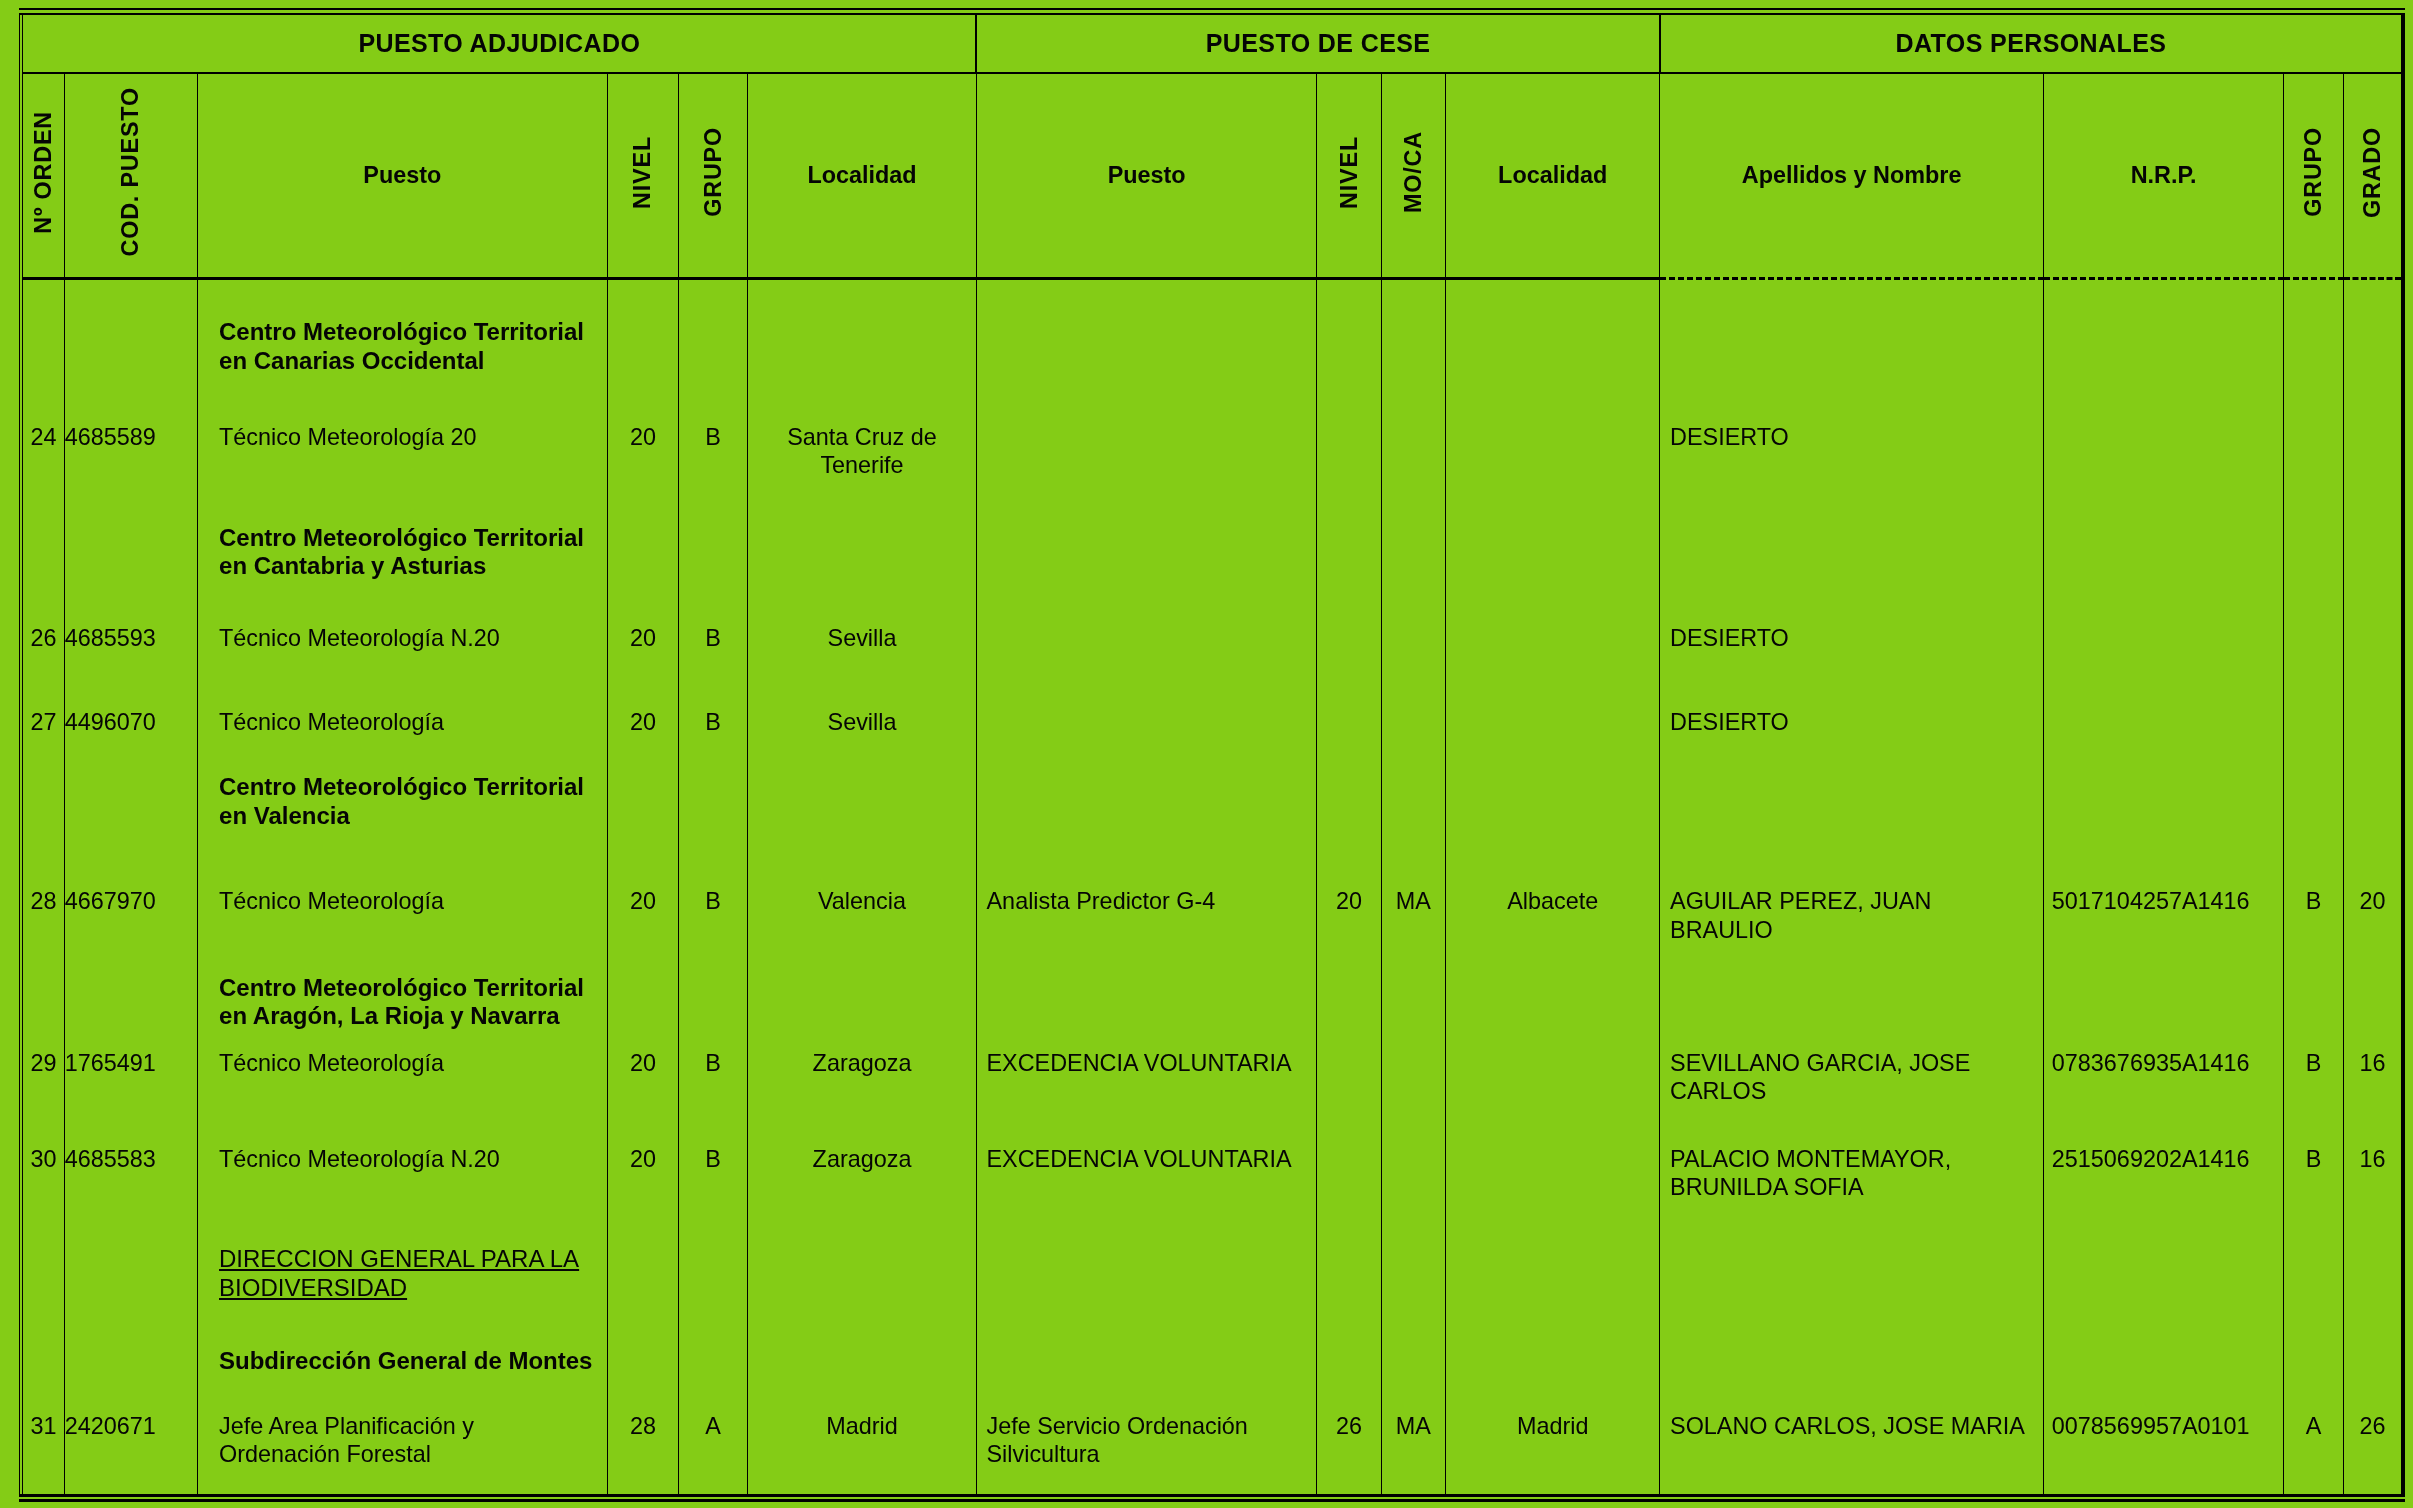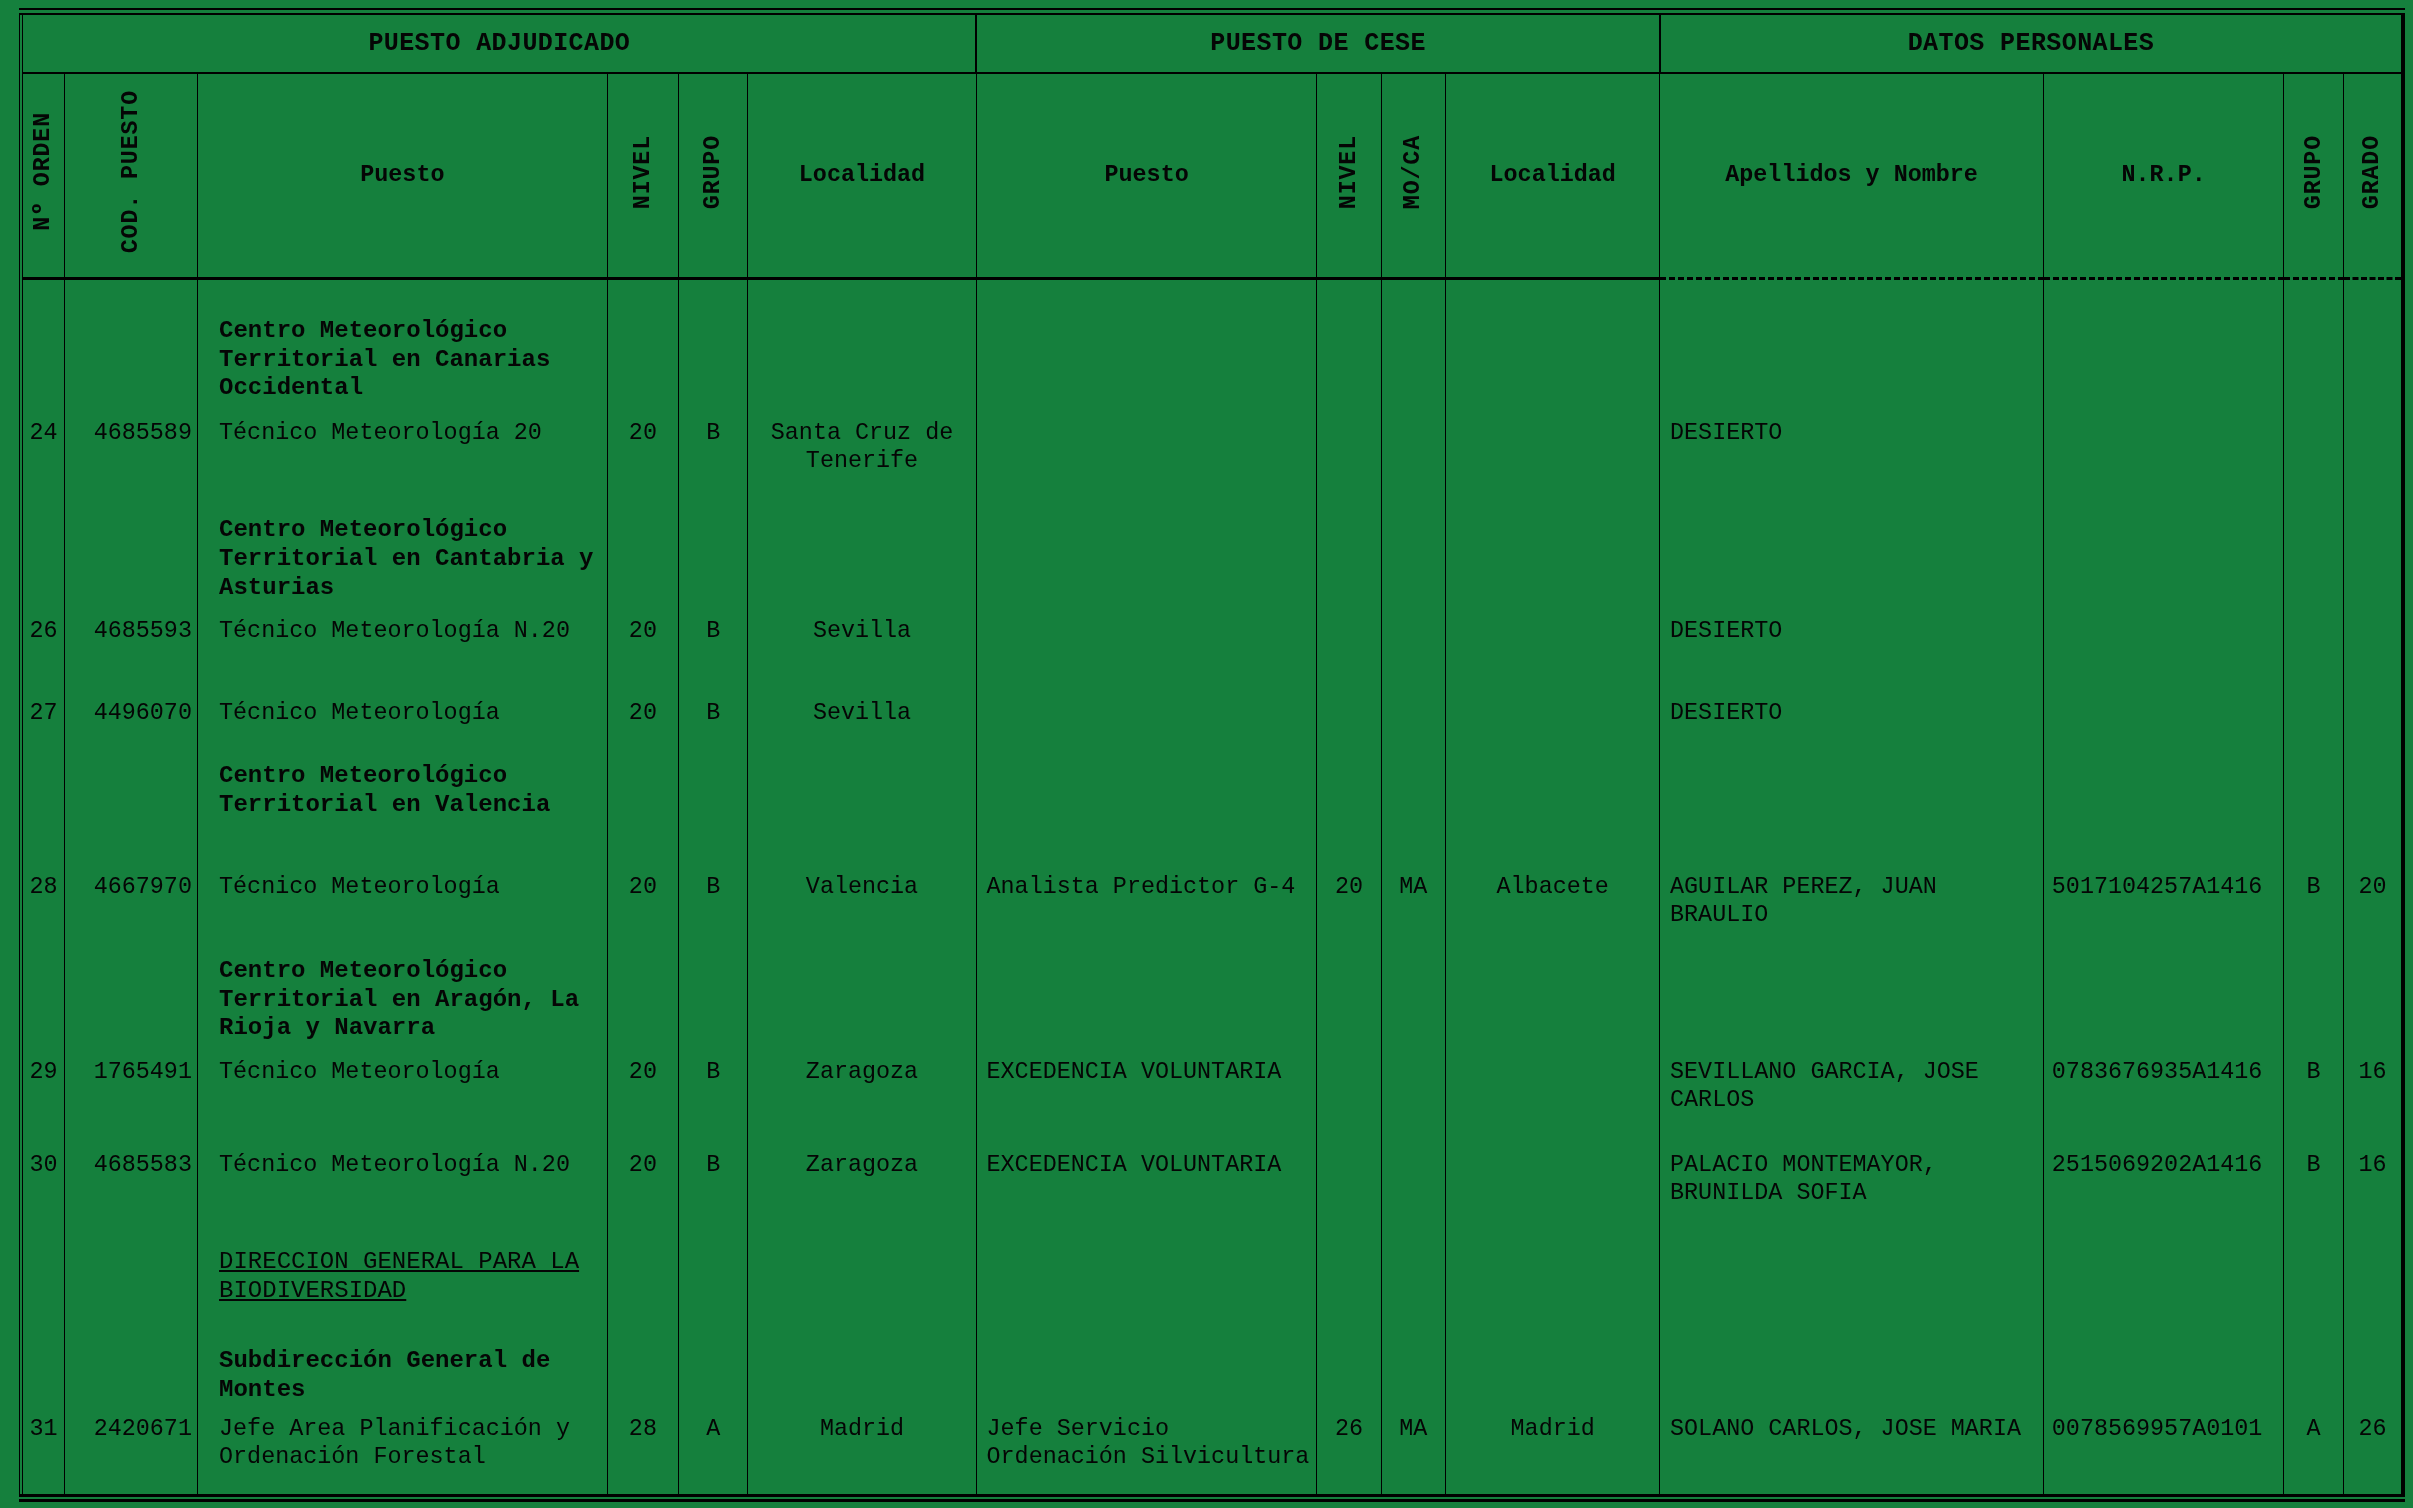"PUESTO ADJUDICADO" .page { background: #15803d -> #84cc16; font-family: Liberation Mono, monospace -> Liberation Sans, sans-serif }
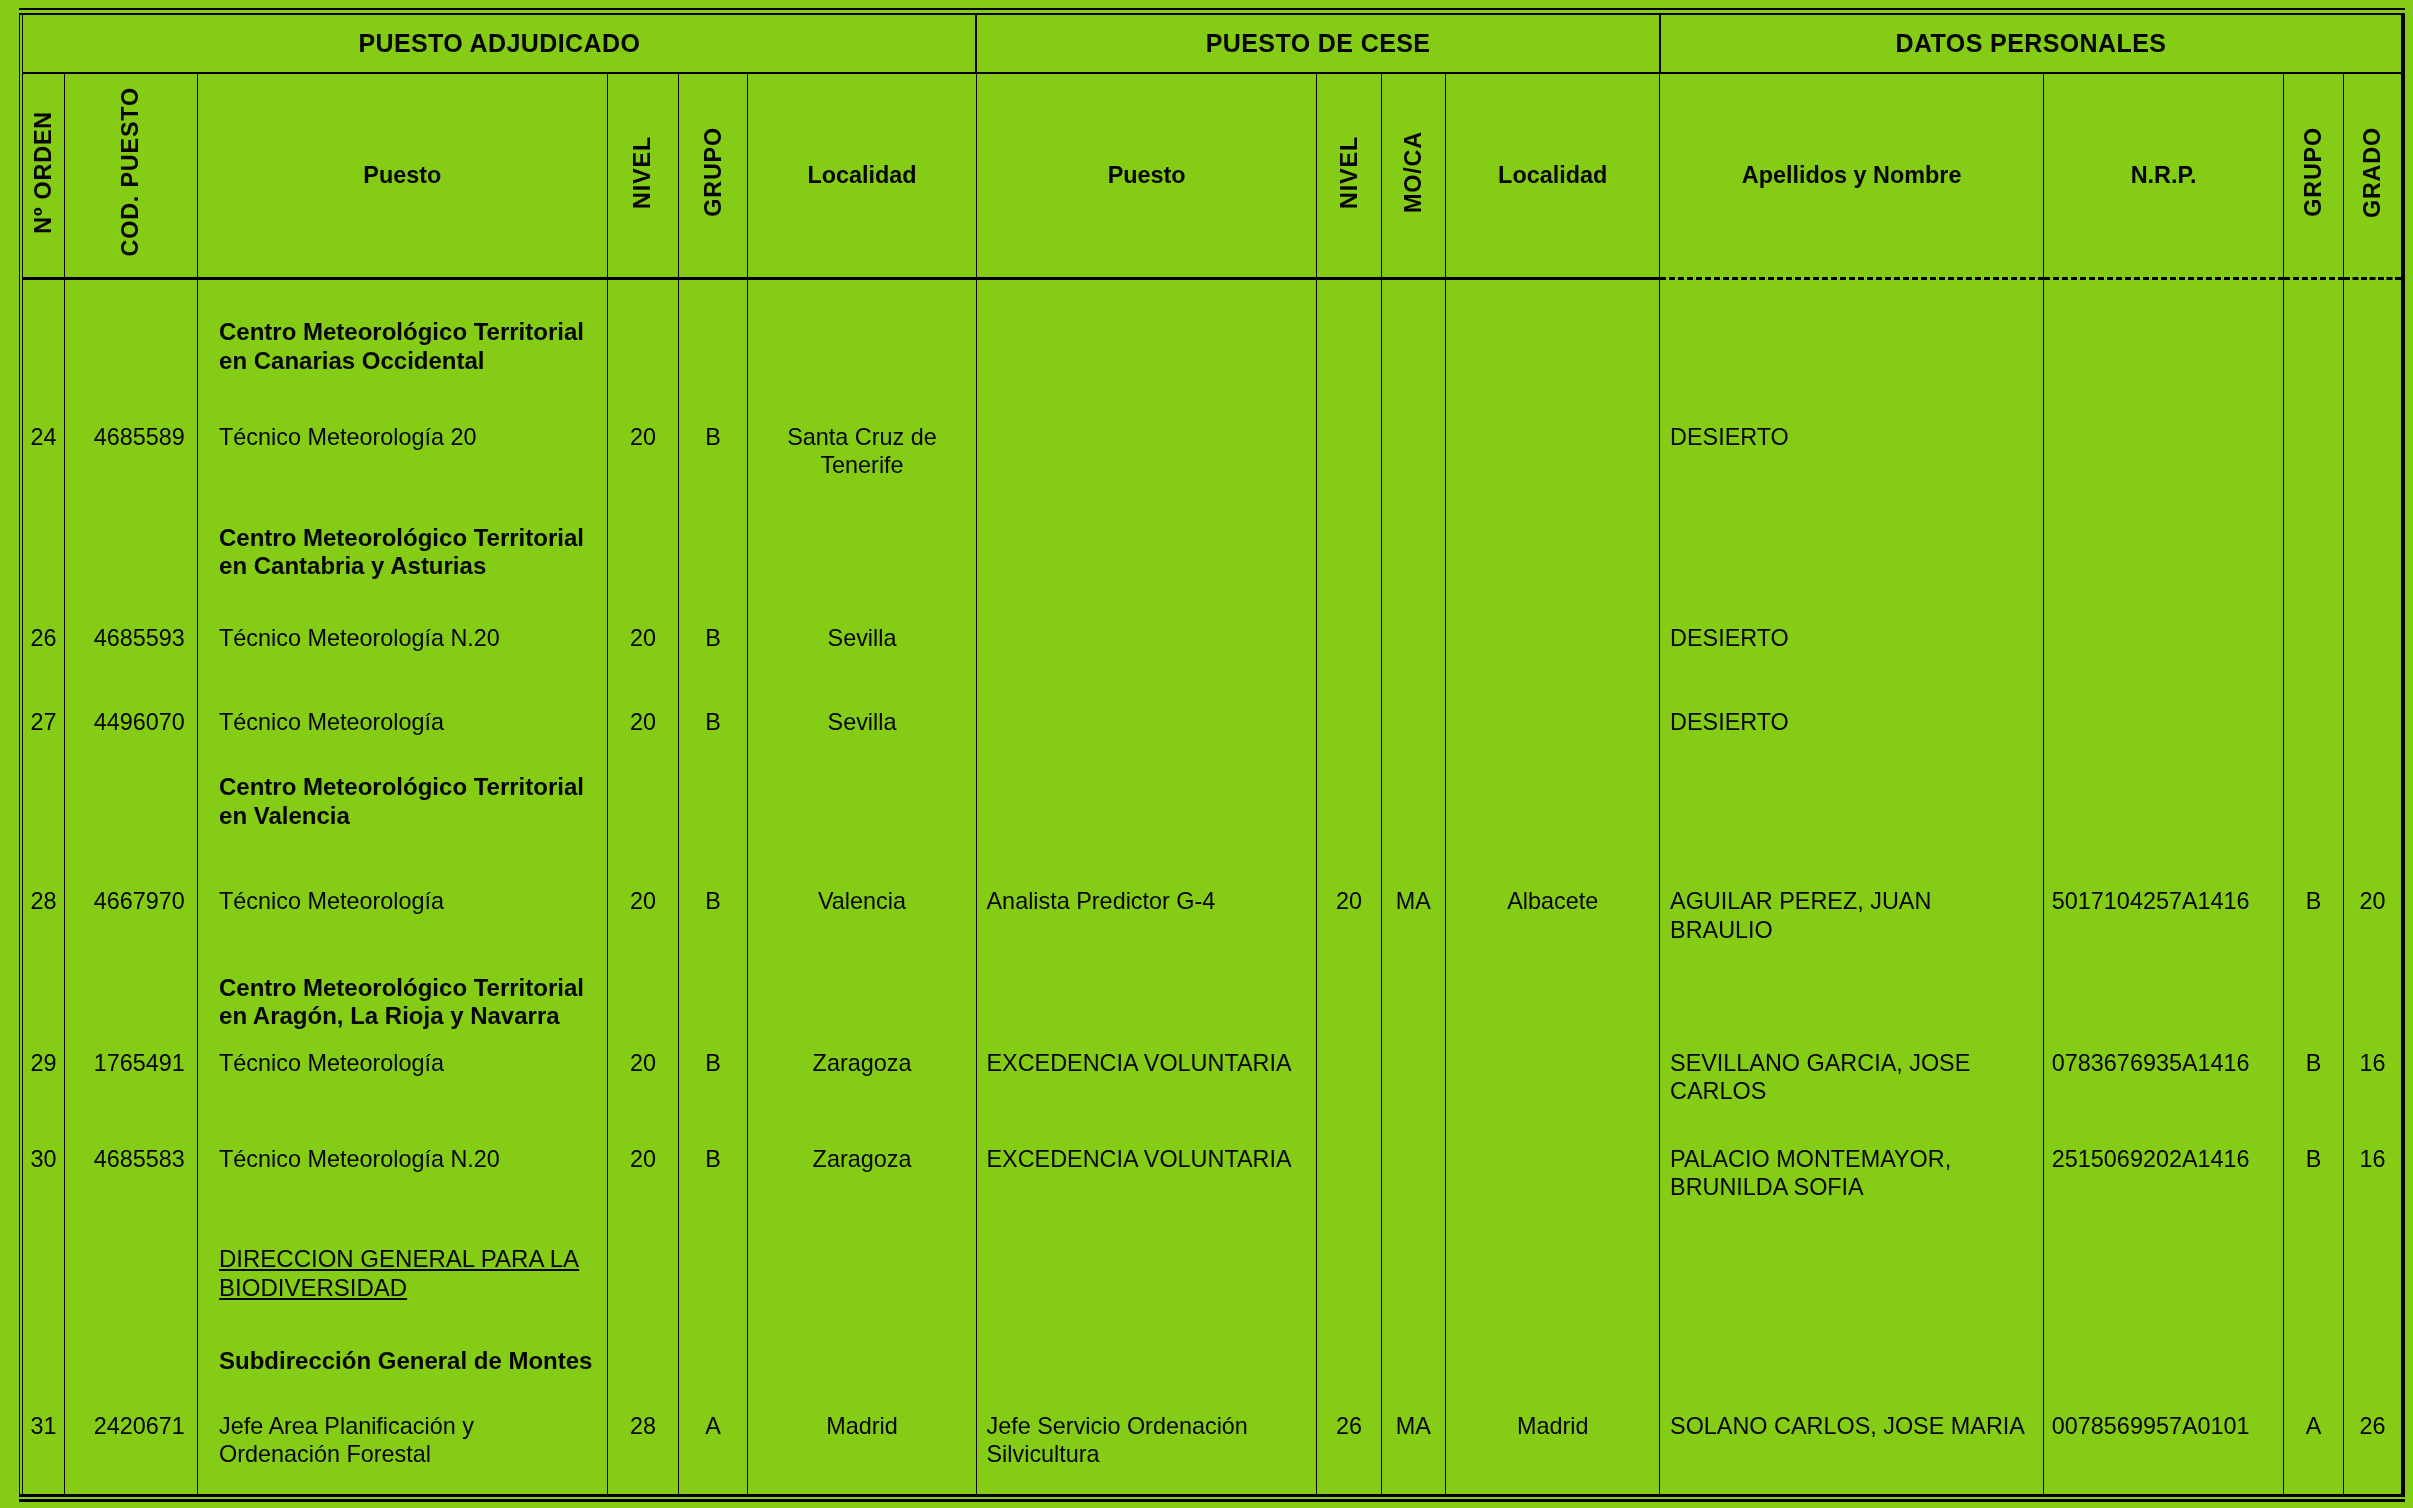"4685589" td.c2 { padding-left: 29px -> 0 }
